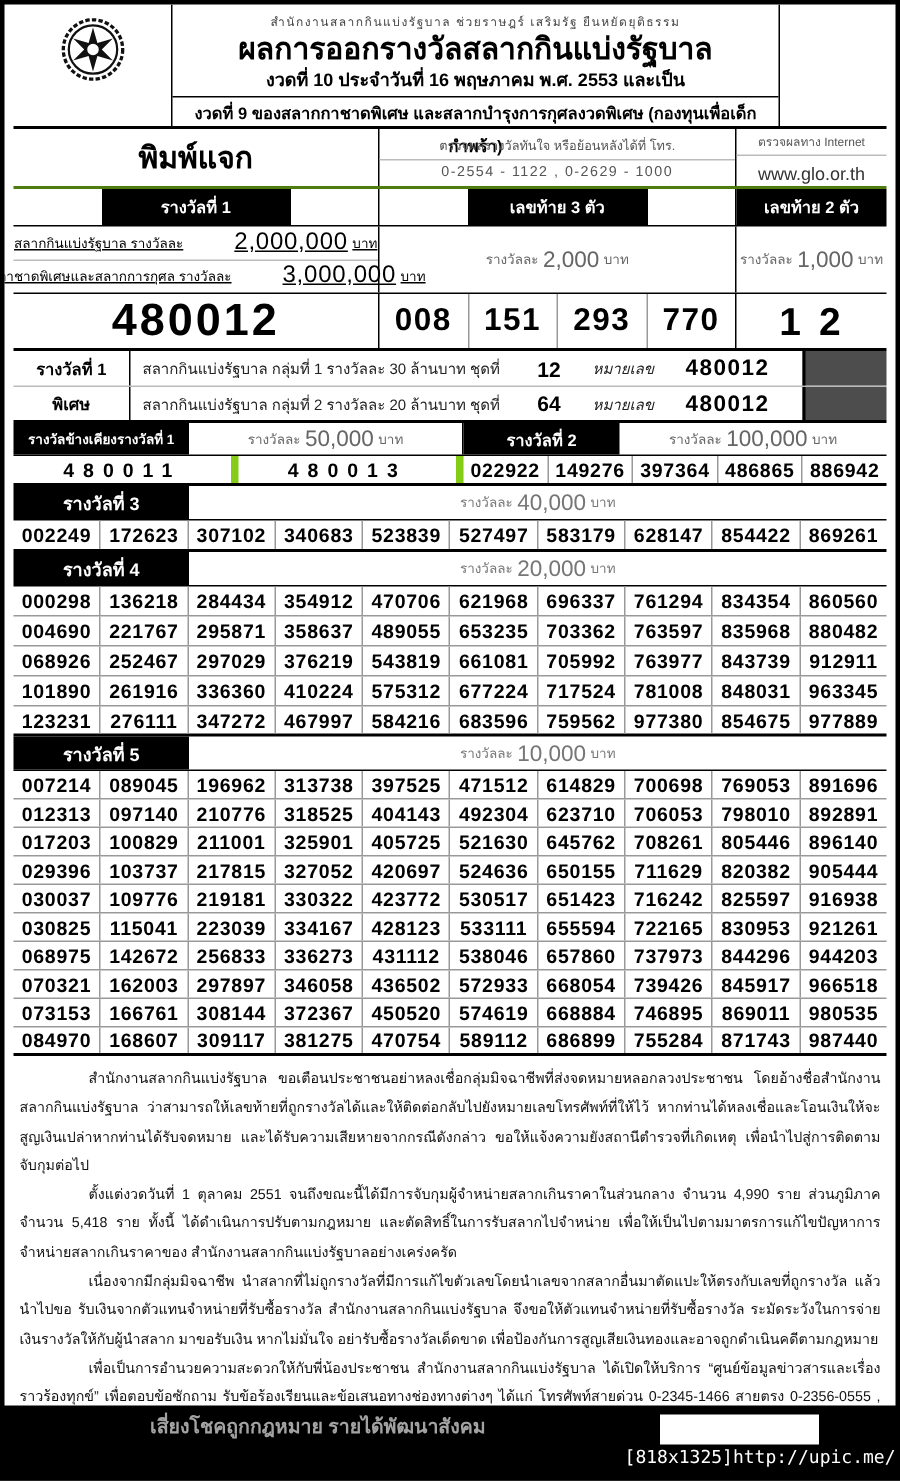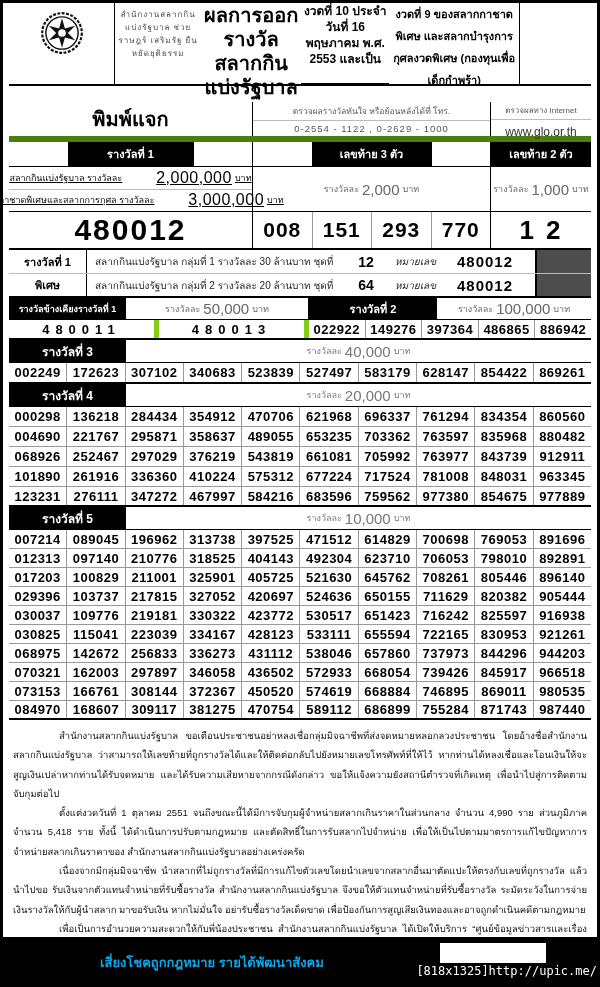"สำนักงานสลากกินแบ่งรัฐบาล ช่วยราษฎร์" .hdr-center { flex-direction: row -> column }
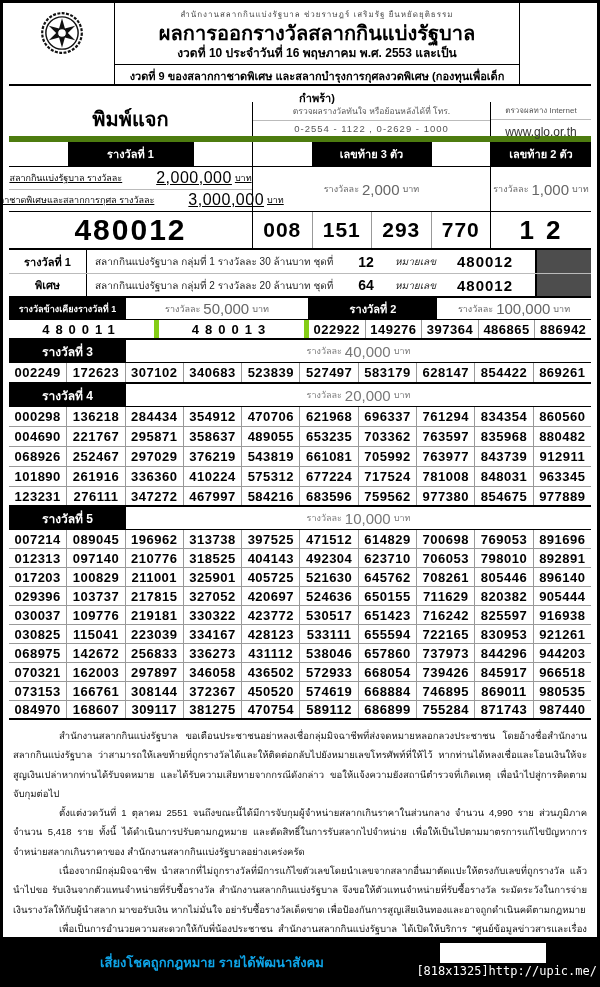"พิมพ์แจก" .prow { border-bottom: 6px solid #4d7c0f -> 2px solid #4d7c0f; margin-top: 16px -> none }
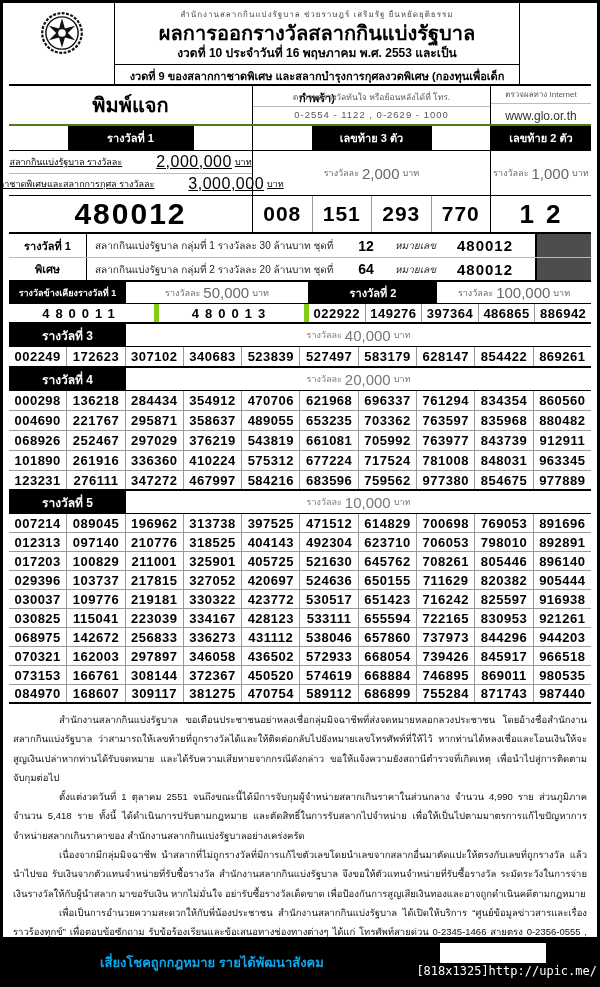"รางวัลที่ 2" .adj-b2 { width: 128px -> 104px }
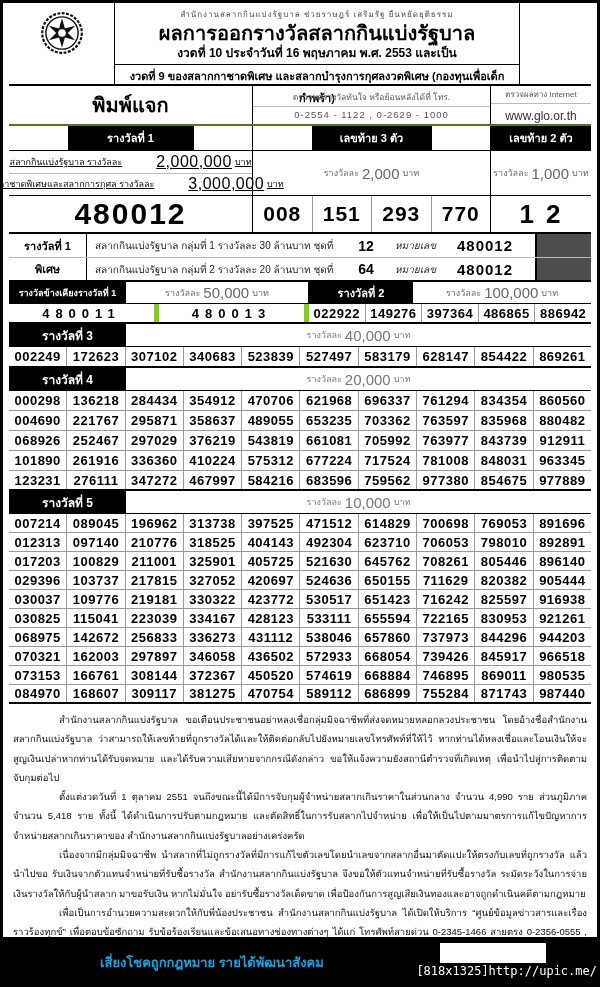"เสี่ยงโชคถูกกฎหมาย รายได้พัฒนาสังคม" .f-motto { color: #0ea5e9 -> #a3a3a3; top: 14px -> 2px }
